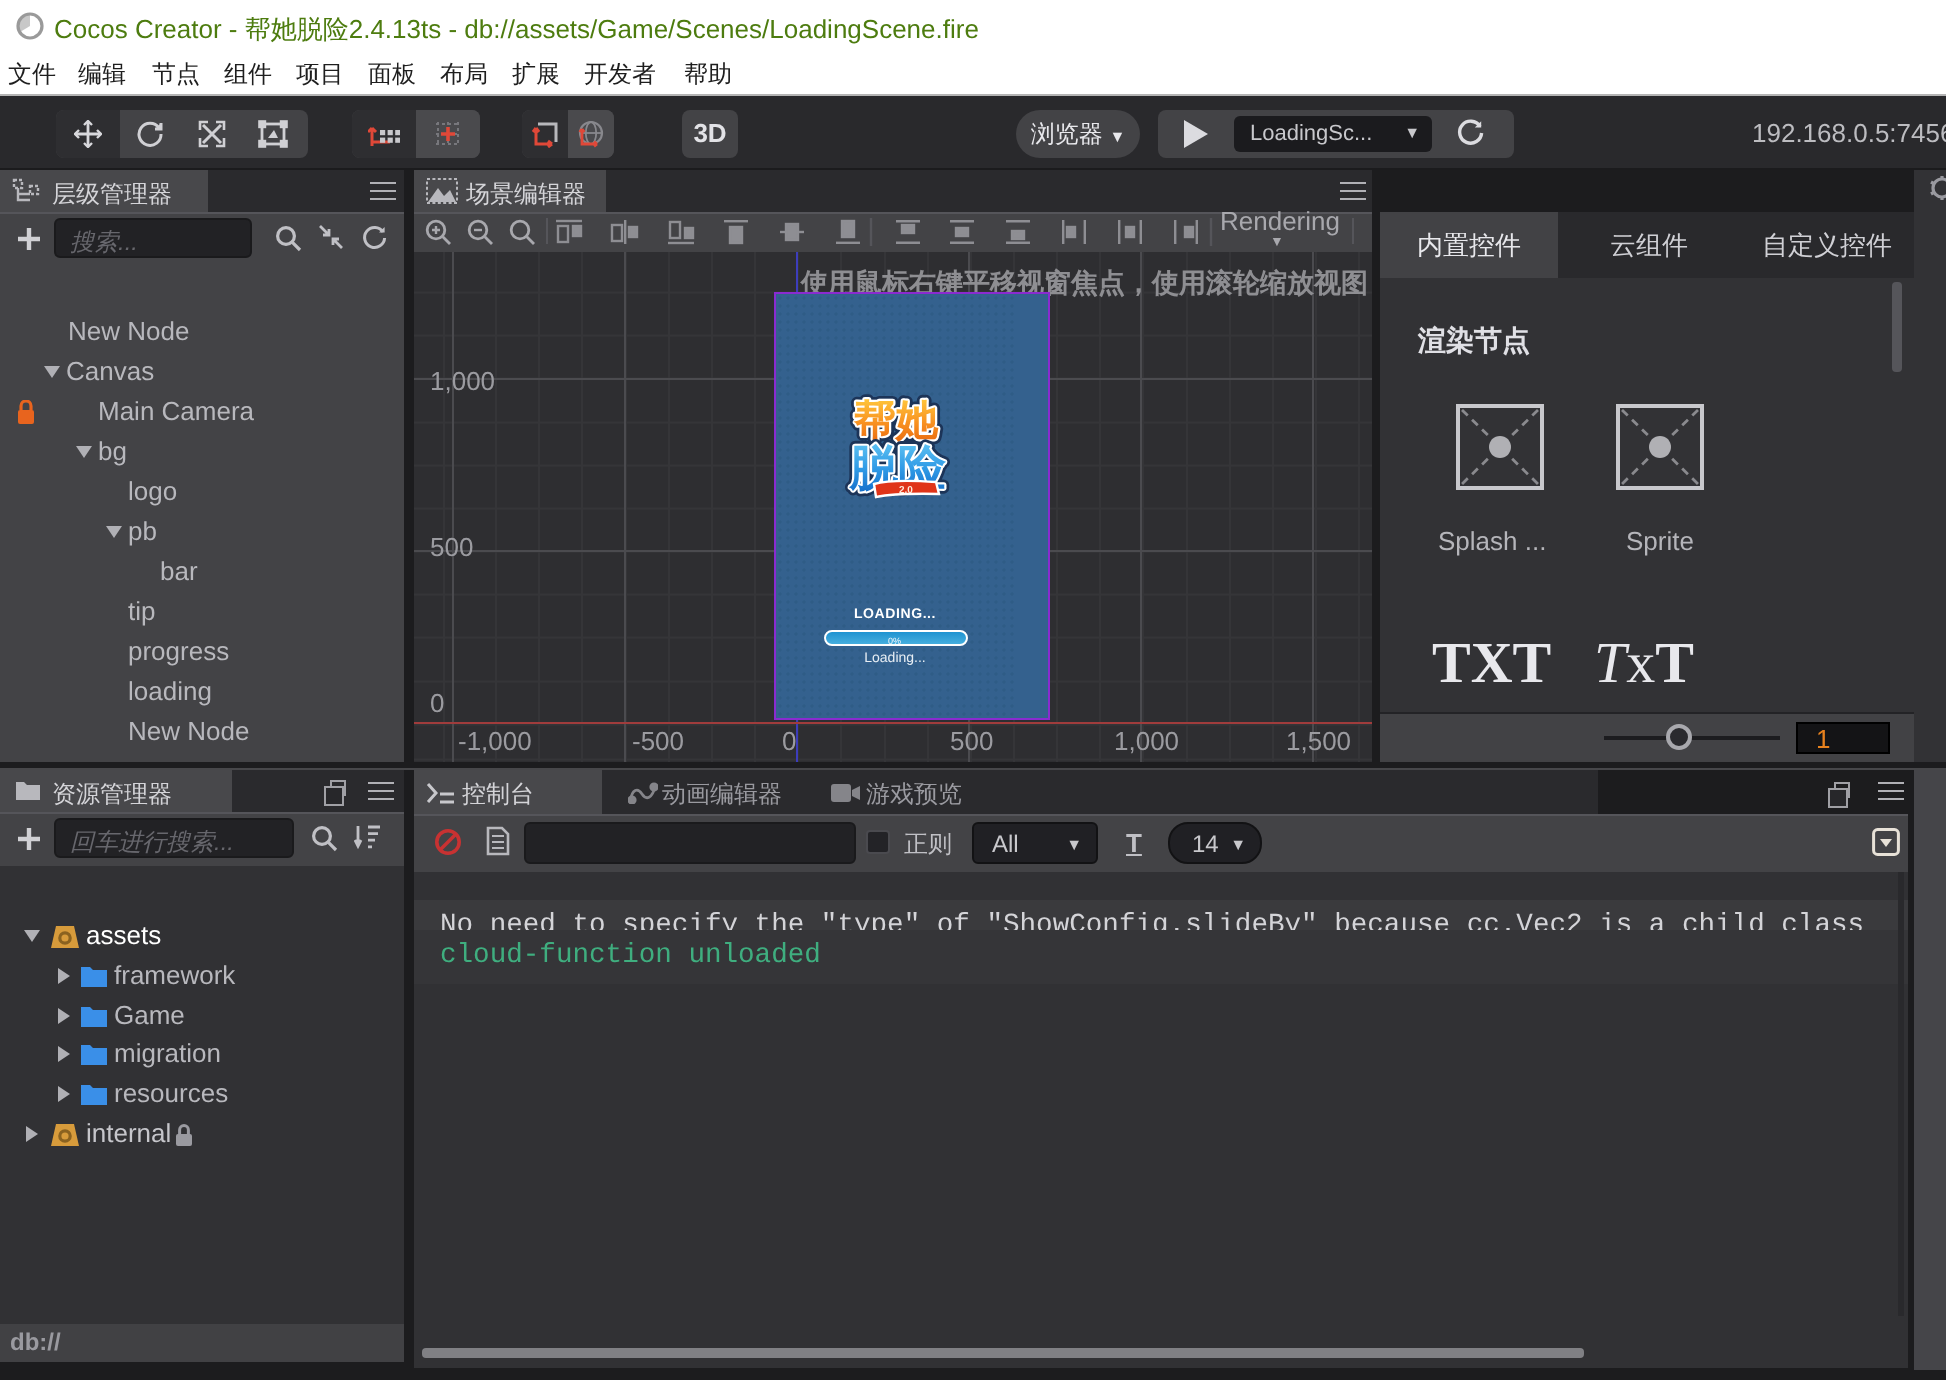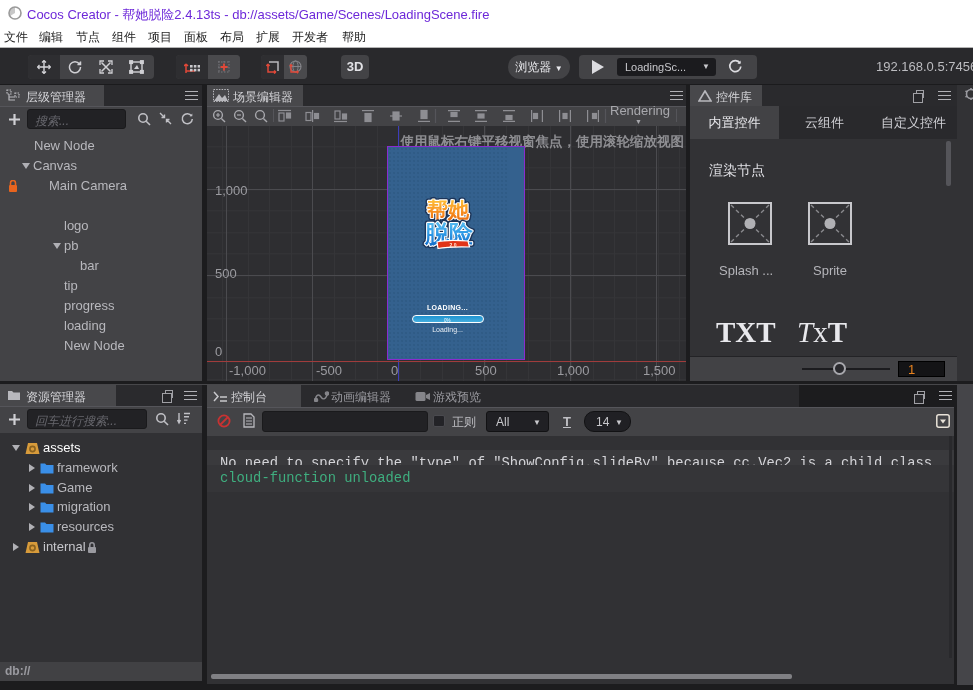"Cocos Creator - 帮她脱险2.4.13ts -" #titletext { color: #6d28d9 -> #4d7c0f }
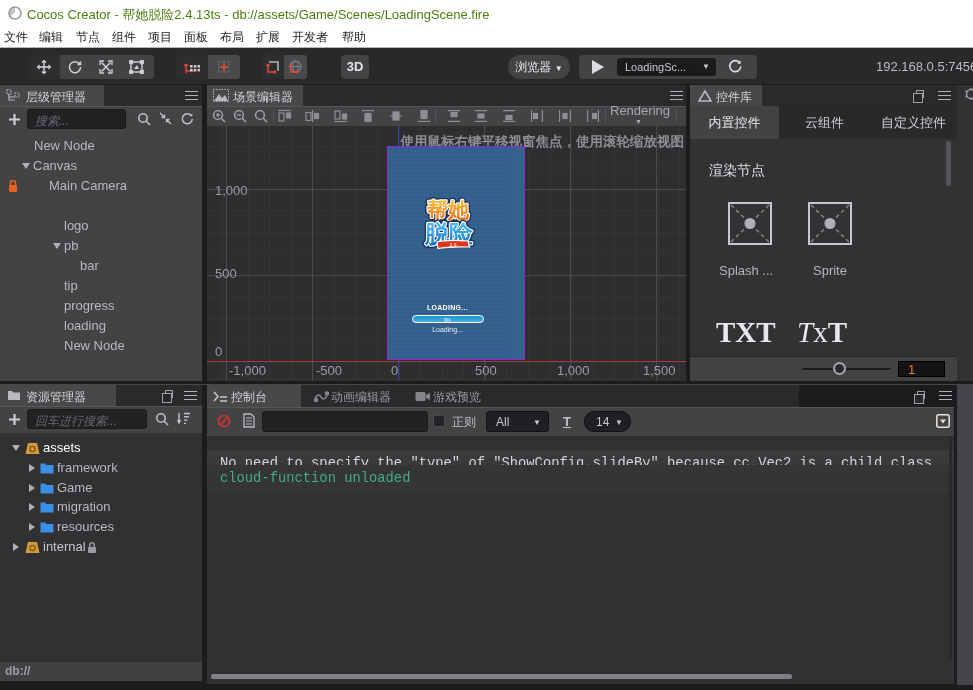"控件库" div.tabbar { html: <div> <div></div> <svg> <path></path> </svg> <div>控件库</div> <div></div> <div></div> </div> -> none }
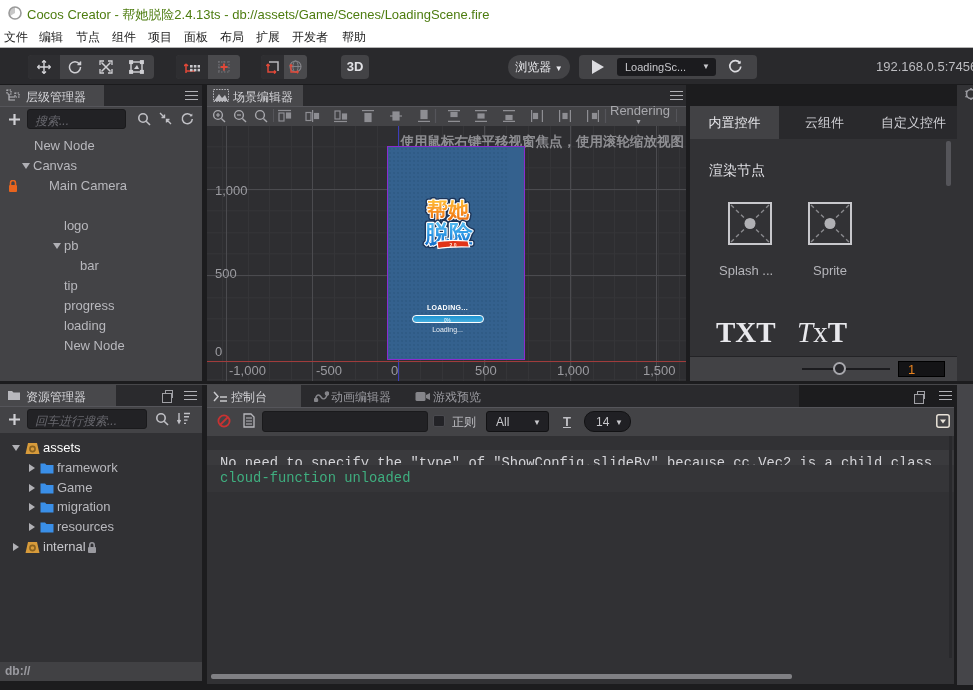"New Node" .treerow { margin-top: none -> 20px }
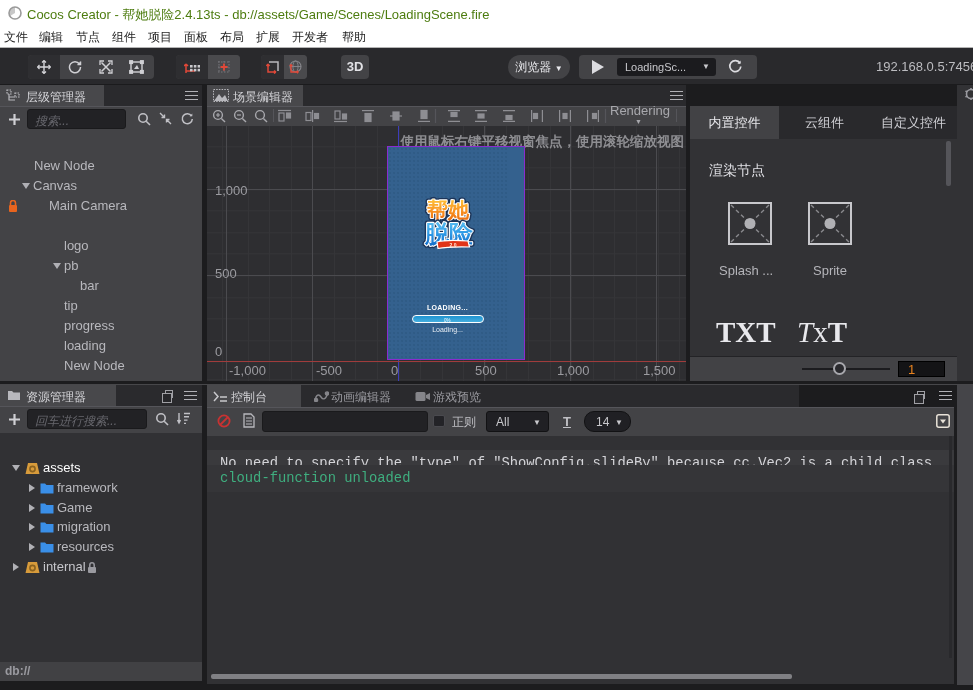"渲染节点" div.abs { font-weight: normal -> bold }
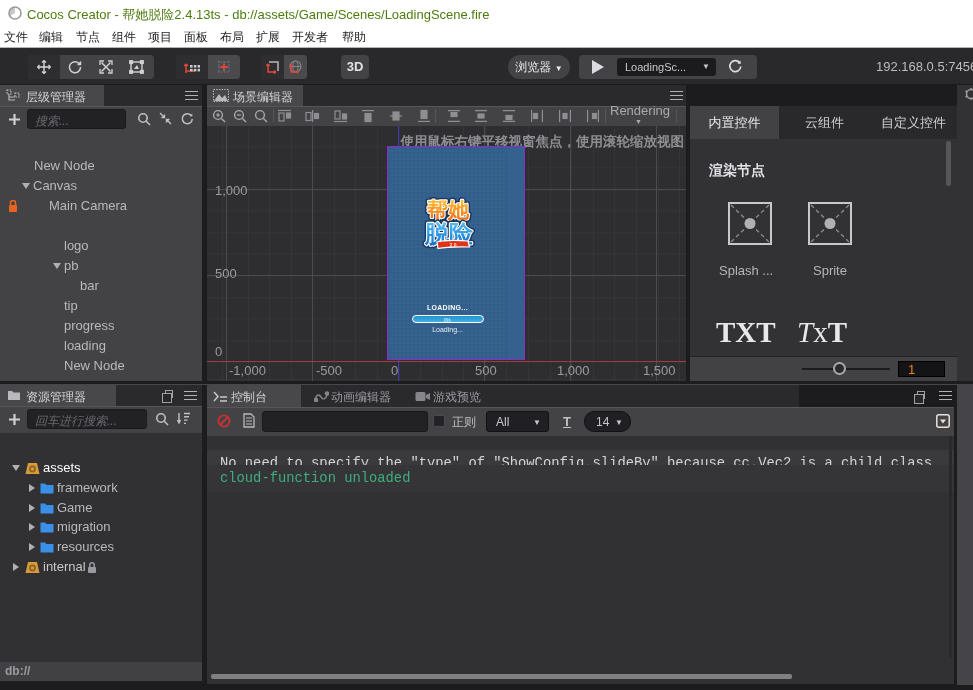"bg" div.treerow { html: none -> <div><svg> <path></path> </svg><span>bg</span></div> }
